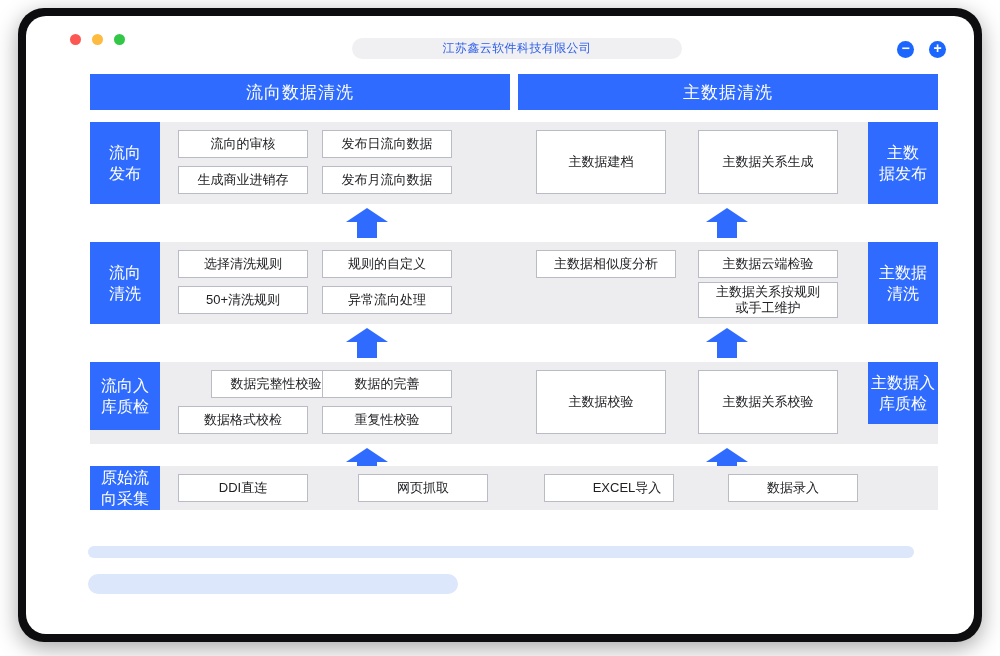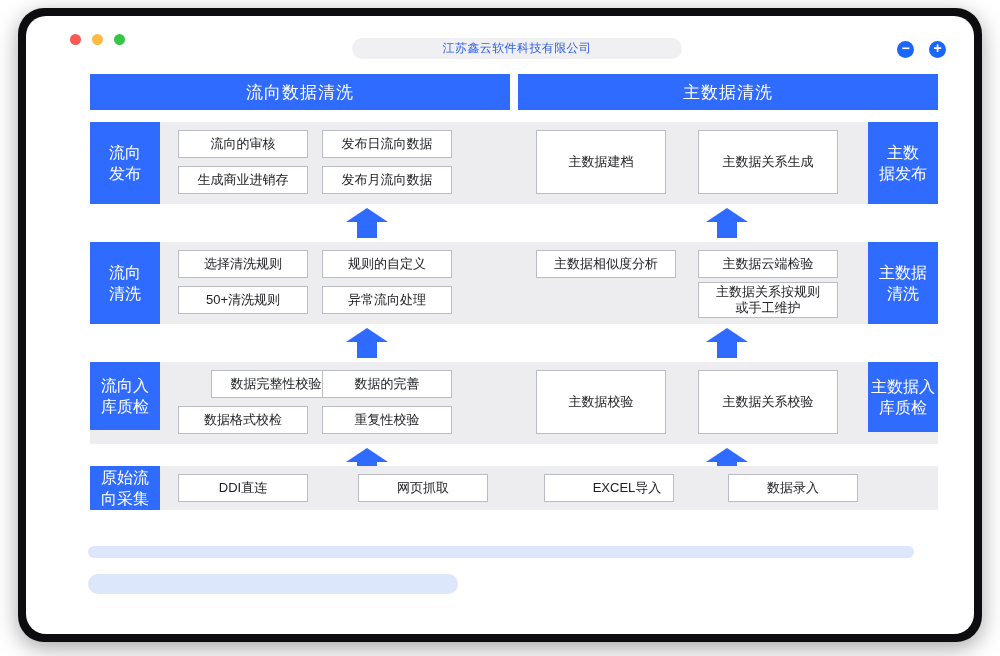"主数据入" div.side-label { height: 70px -> 62px }
